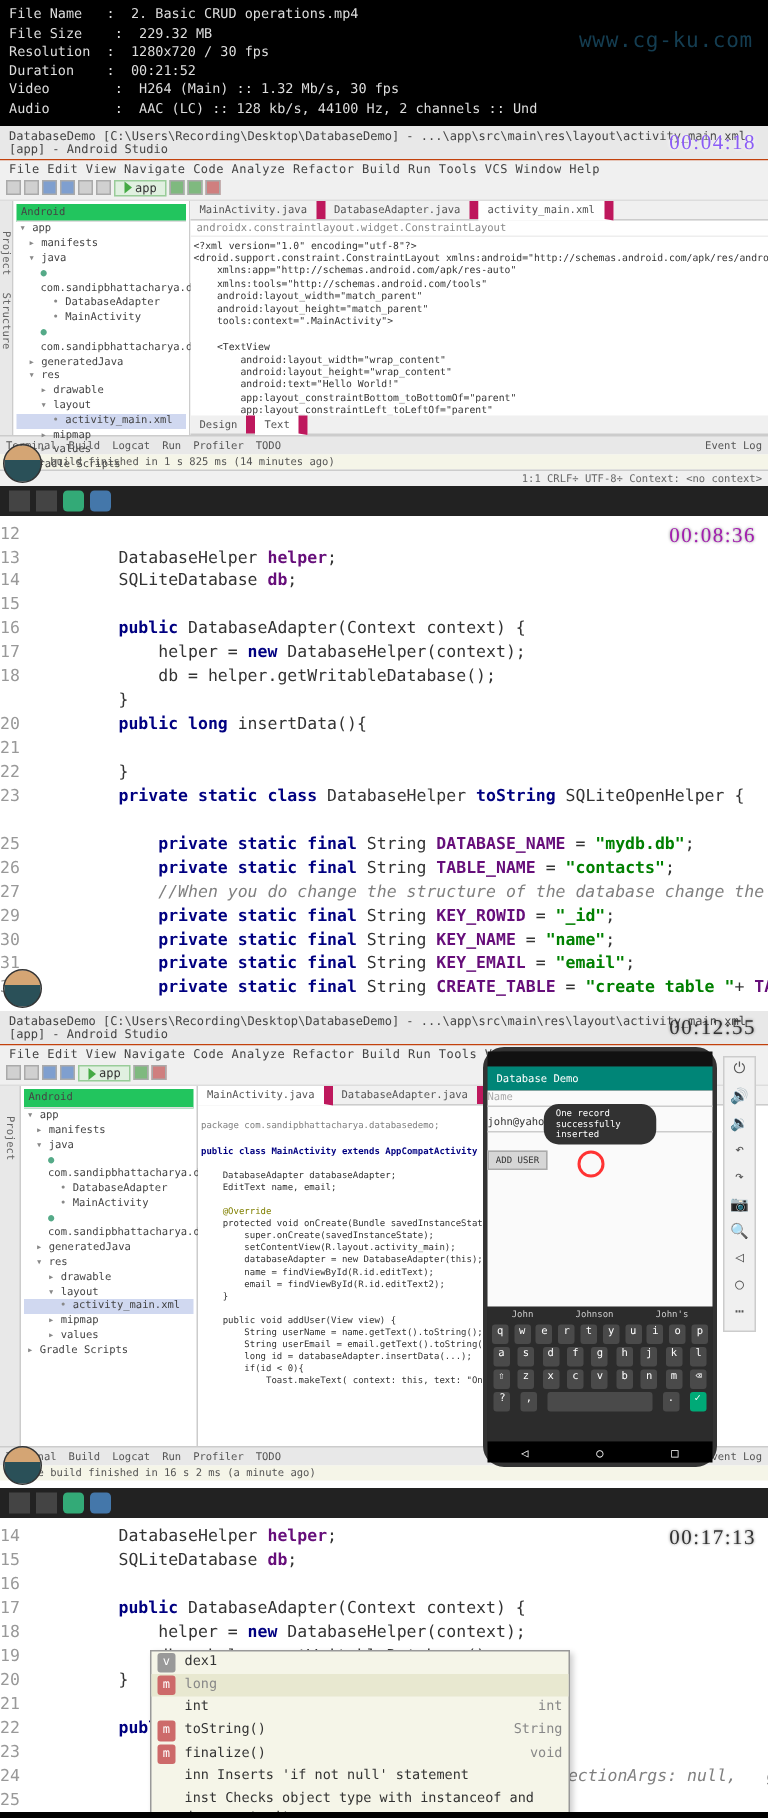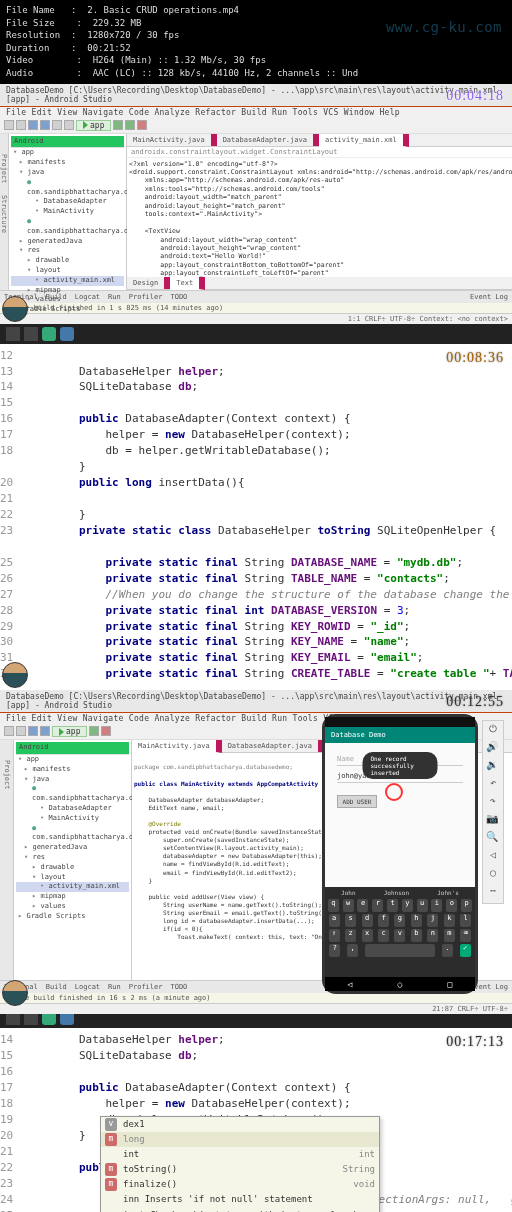"00:08:36" span.timestamp { color: #a16207 -> #a21caf }
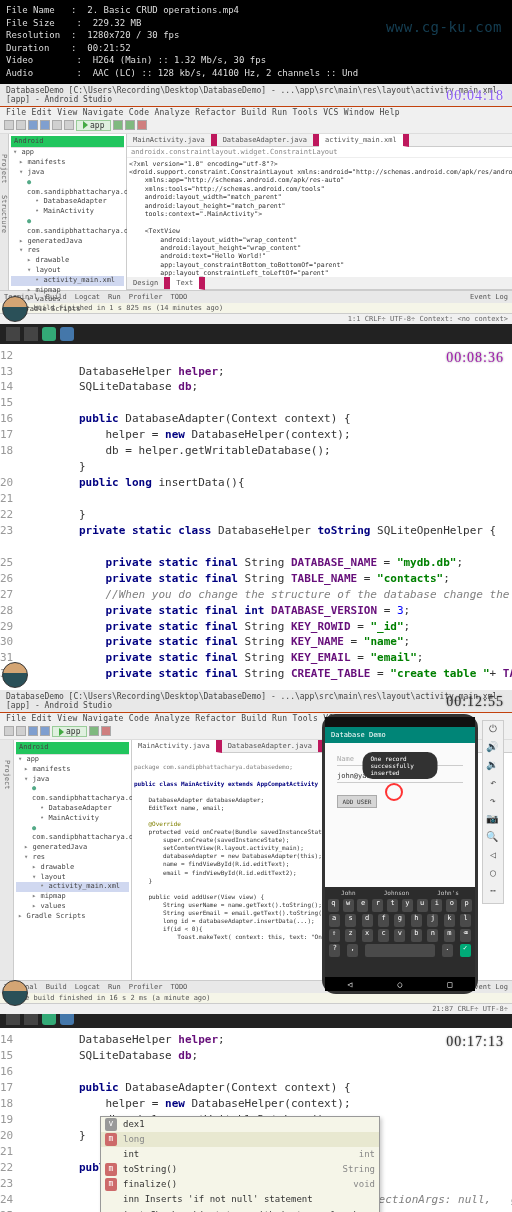"28 private static final int" div.codeline { html: <div><span>28</span><span> private static final int </span><span>DATABASE_VERSION</span><span> = </span><span>3</span><span>;</span></div> -> none }
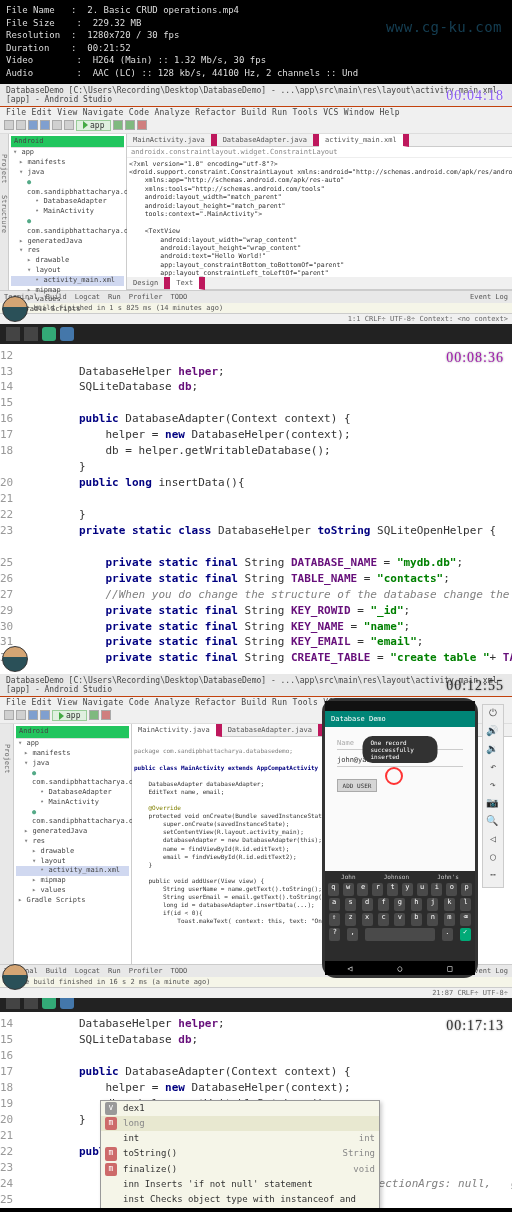"Name" .emu-body { padding: 12px -> 0 }
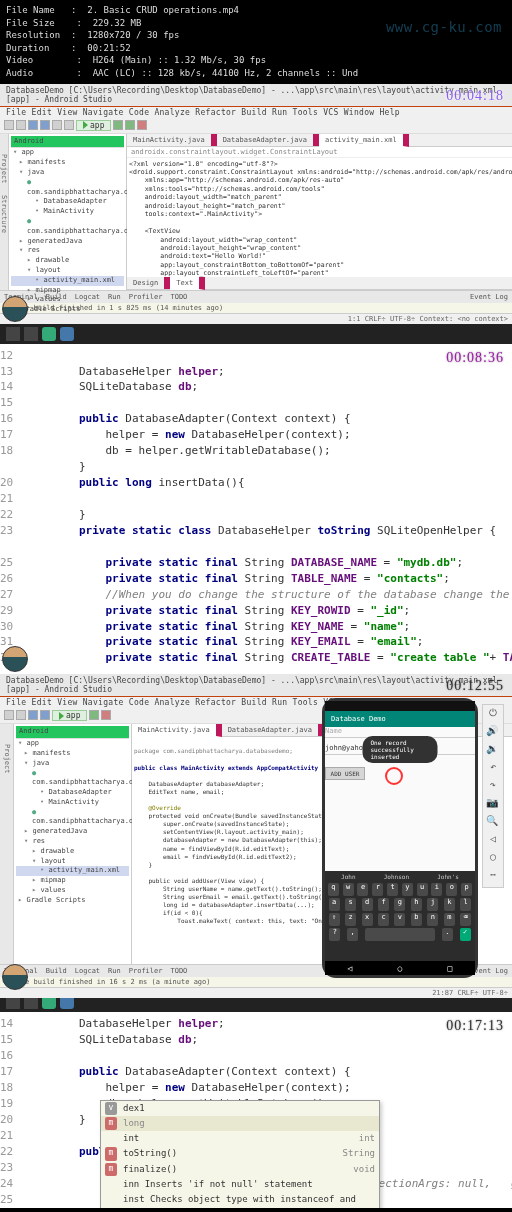"21:87 CRLF÷ UTF-8÷" div.status { html: <div> <span></span> <span>21:87 CRLF÷ UTF-8÷</span> </div> -> none }
